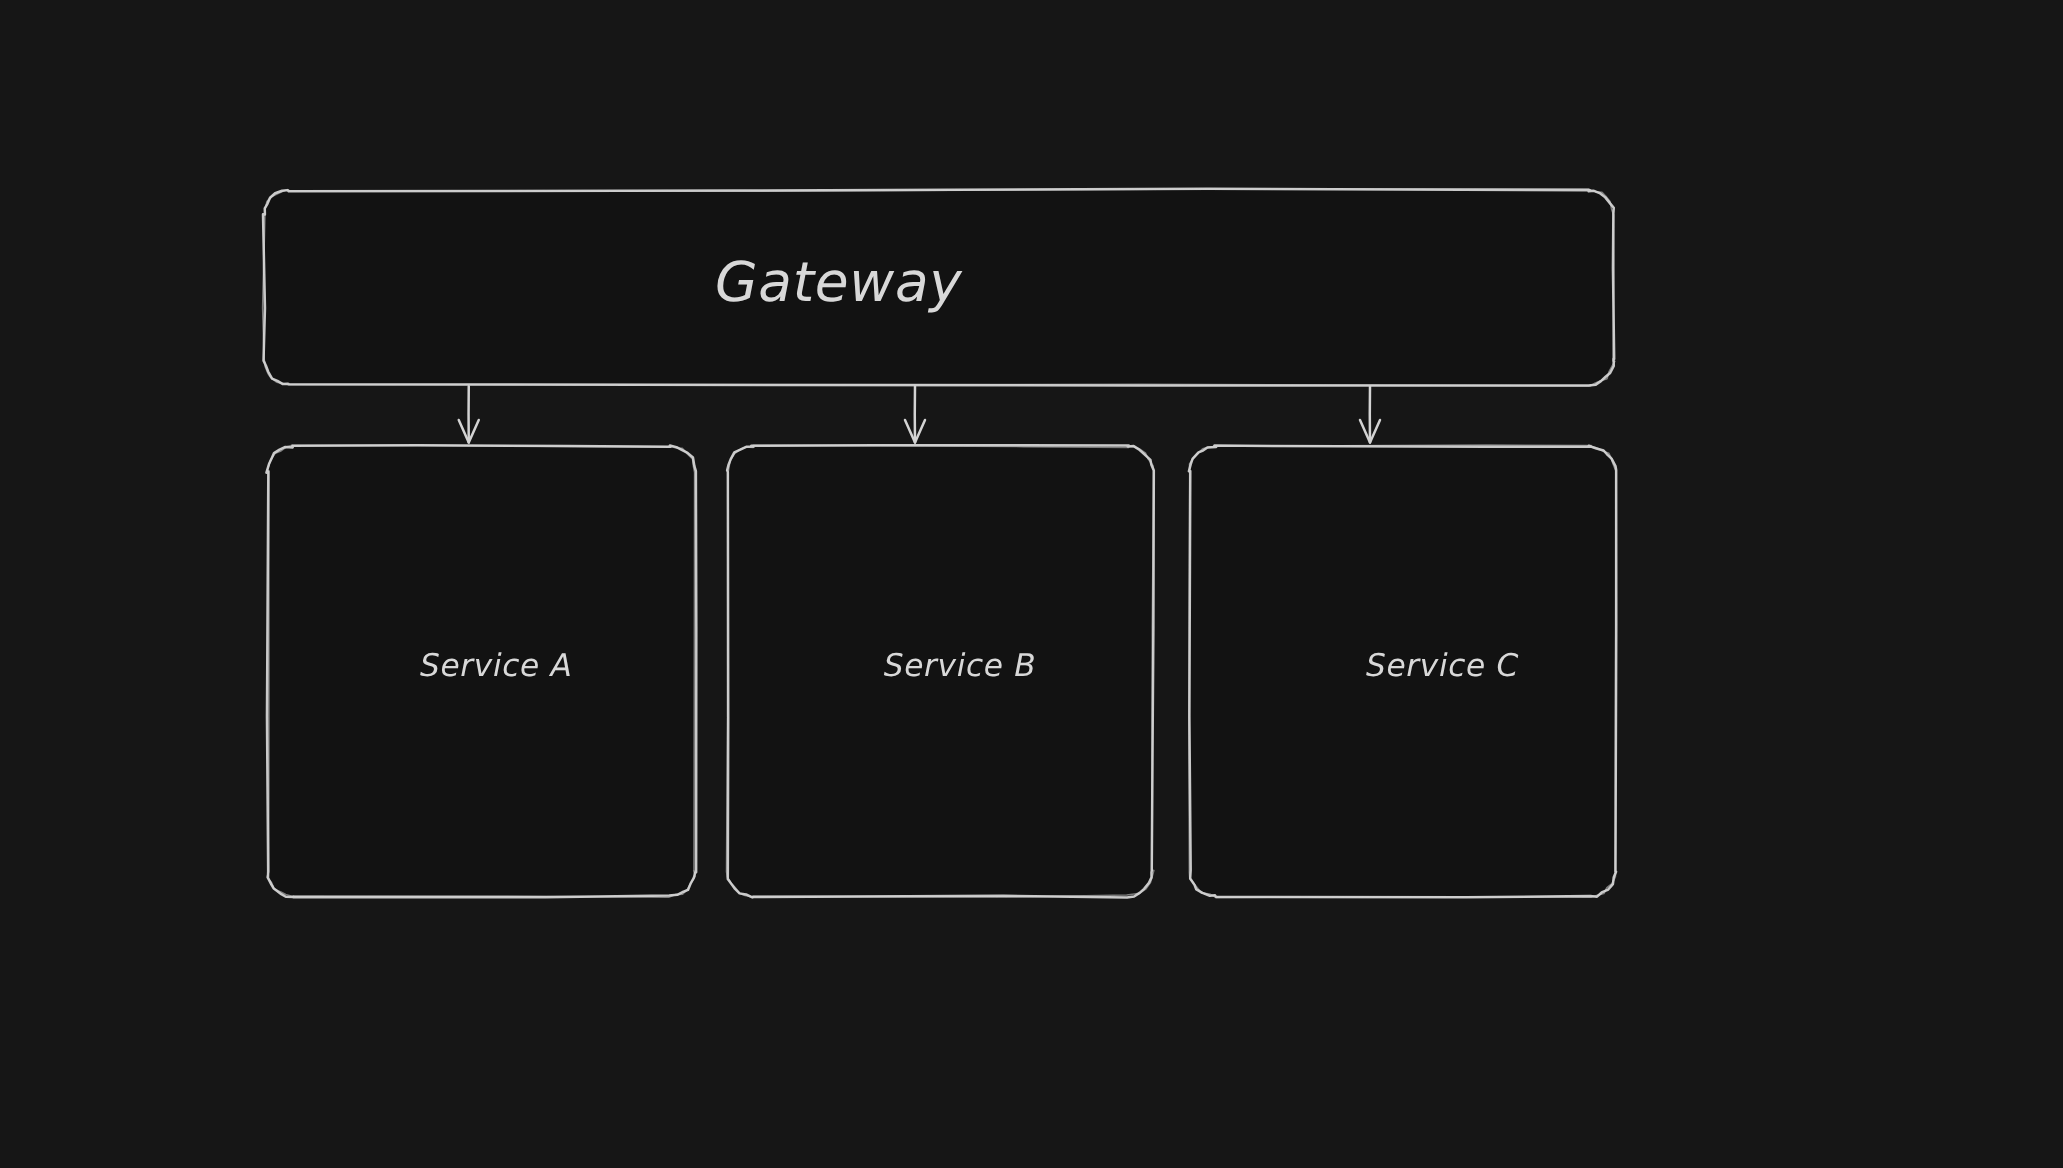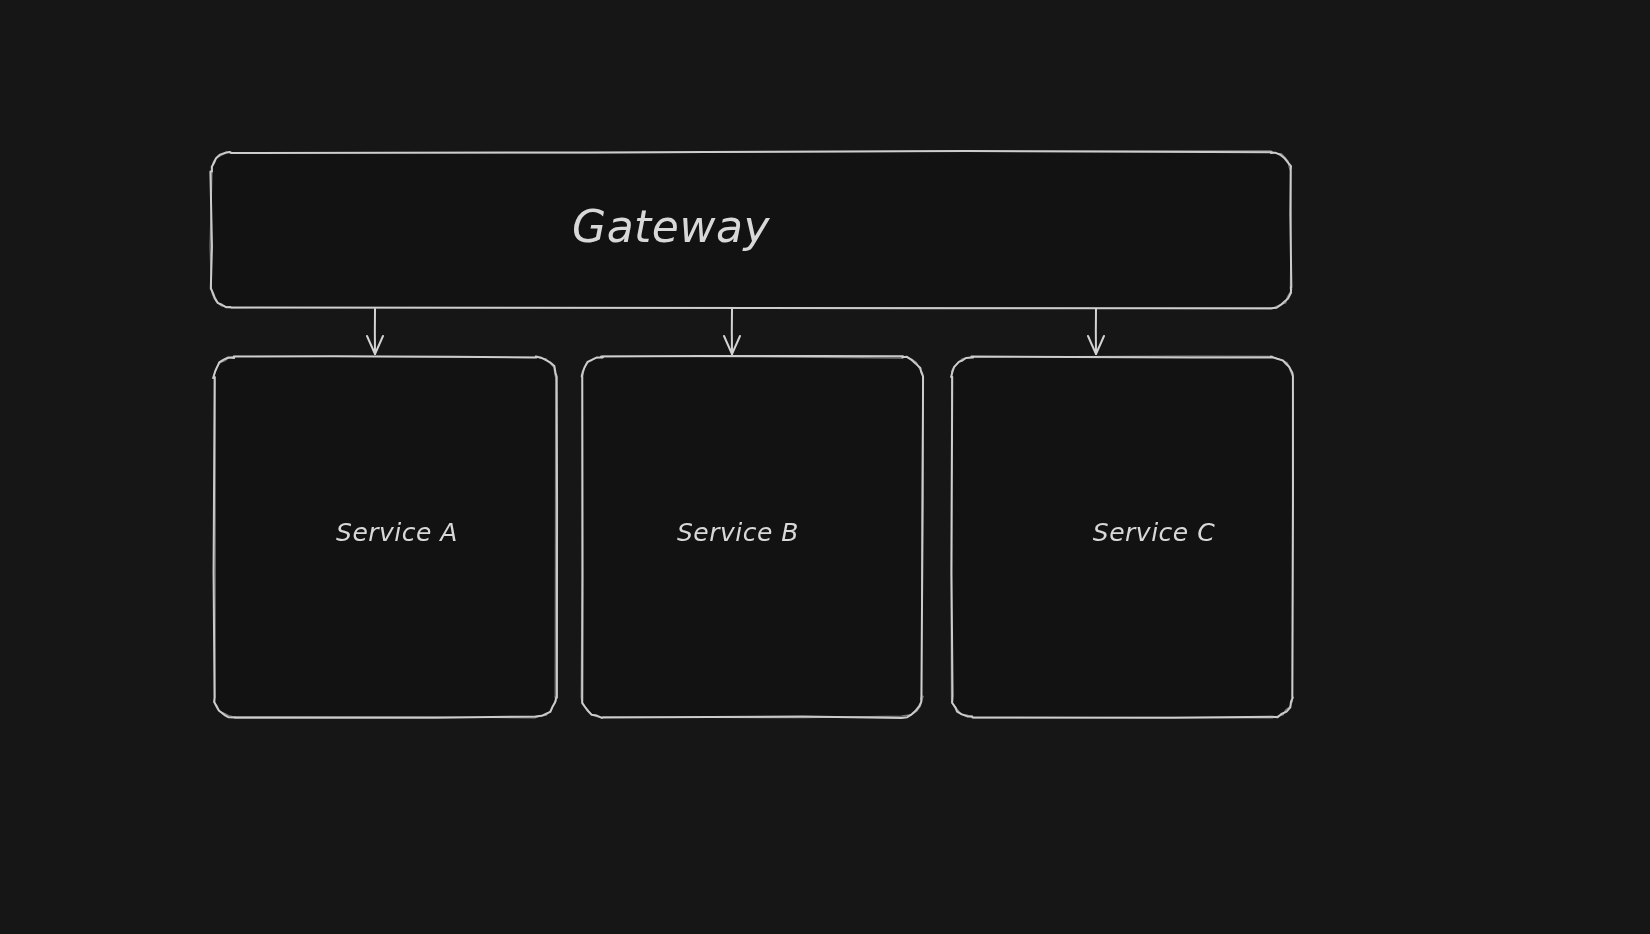"Service B" .node-label.svc-b { left: 568px -> 598px }
